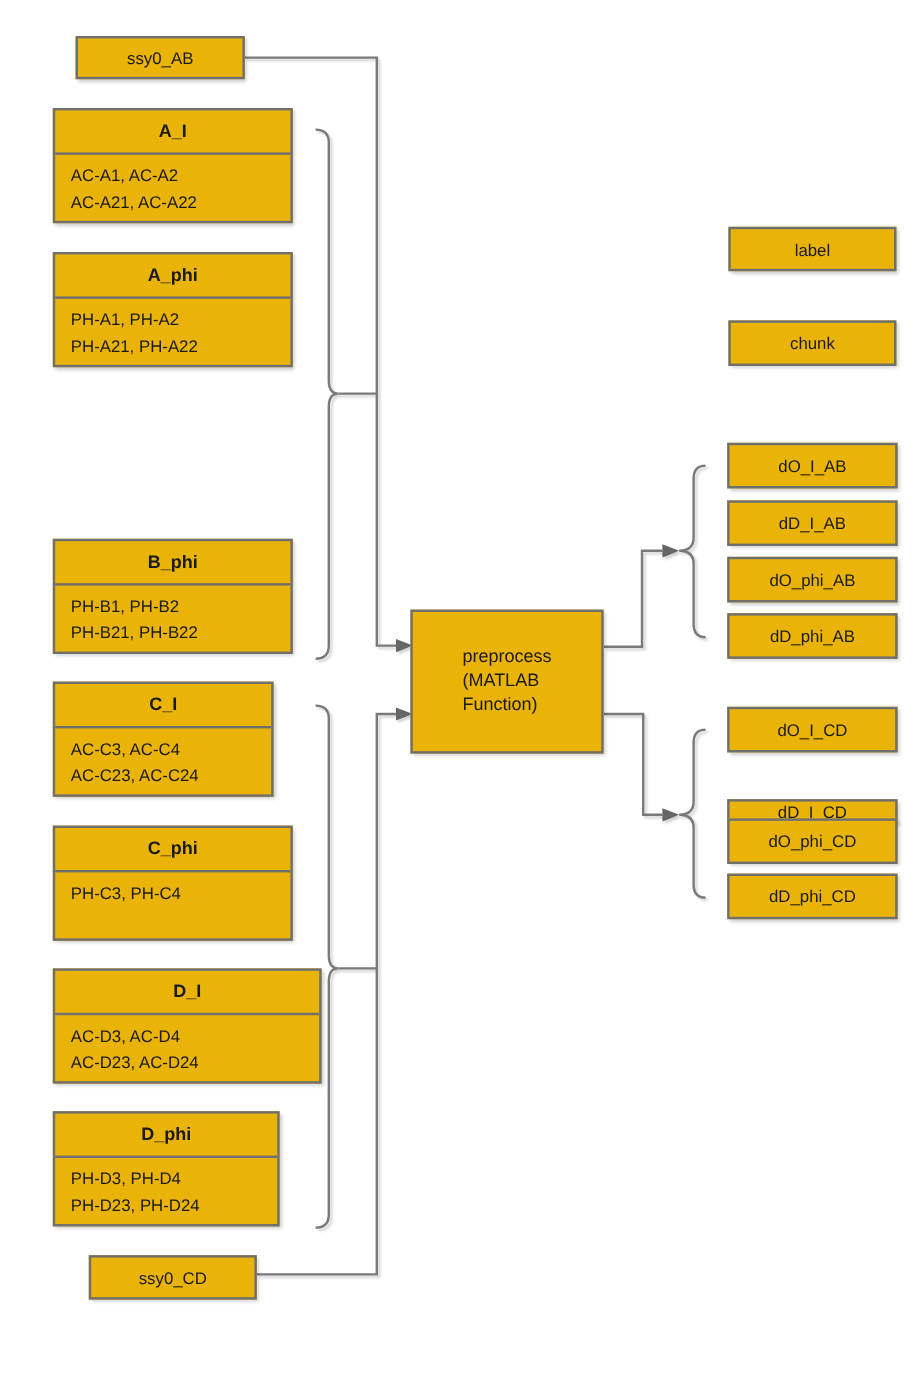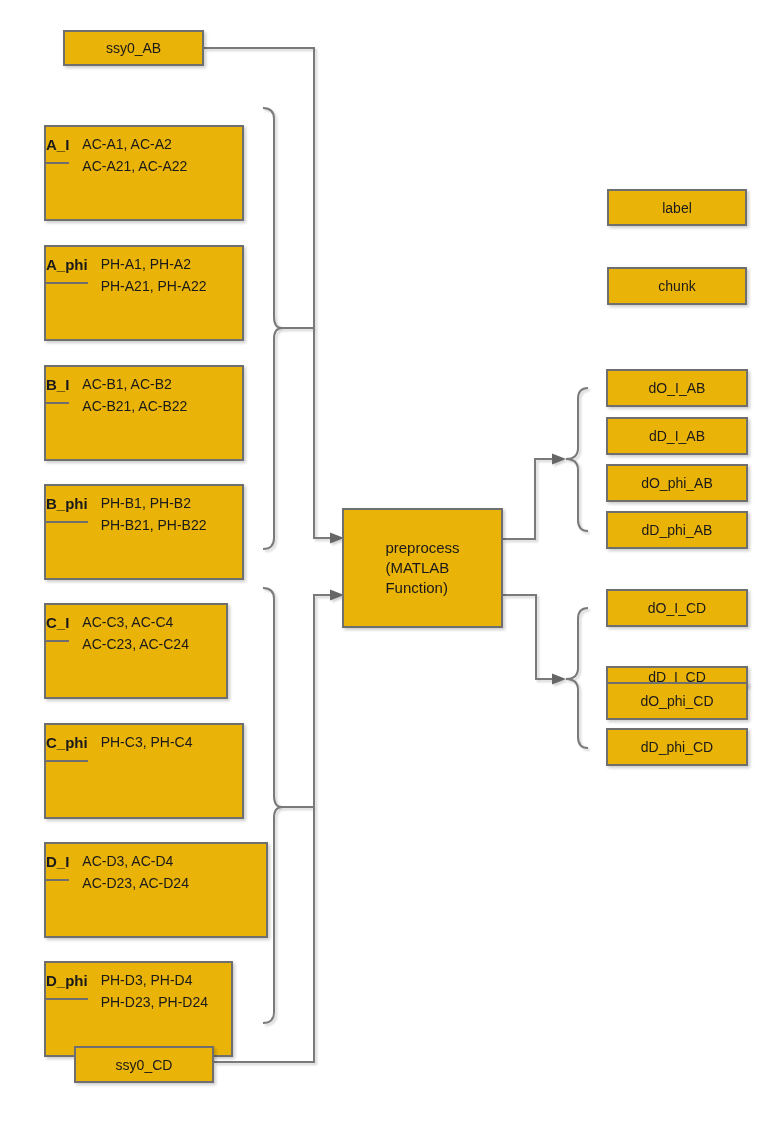"A_I" .table-box { flex-direction: none -> column; margin-top: 35px -> none }
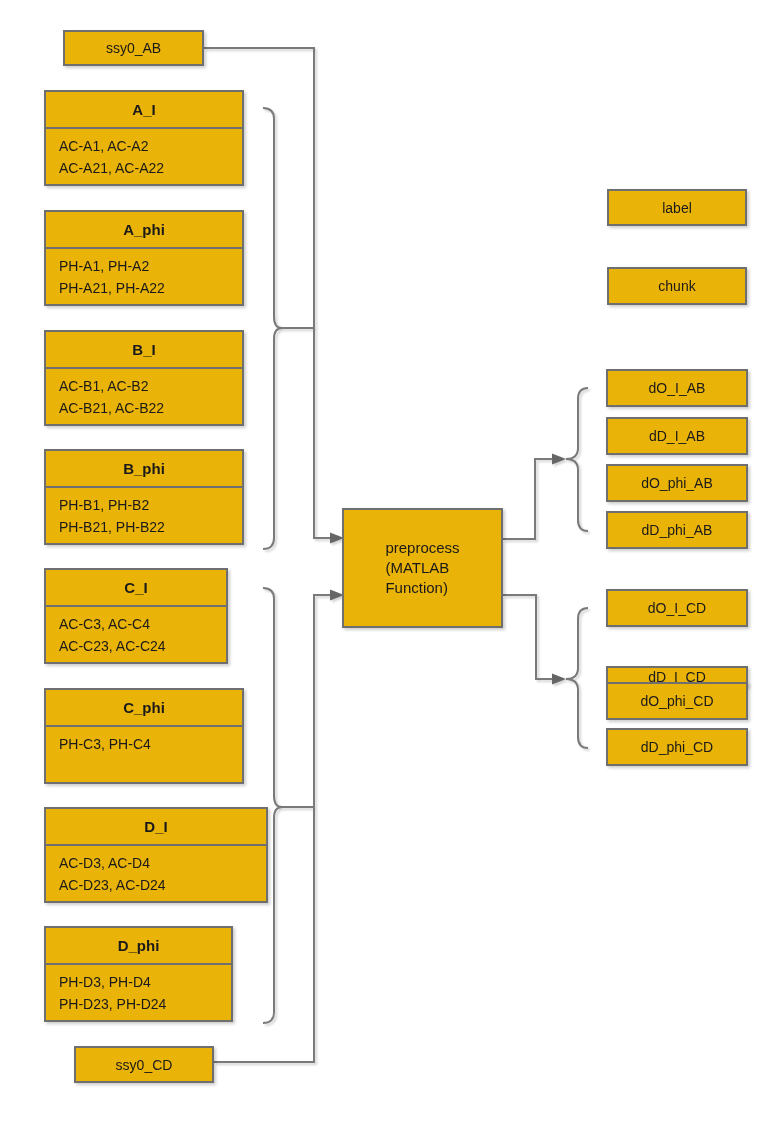"B_I" div.box { html: <div> <div>B_I</div> <div> <div>AC-B1, AC-B2</div> <div>AC-B21, AC-B22</div> </div> </div> -> none }
